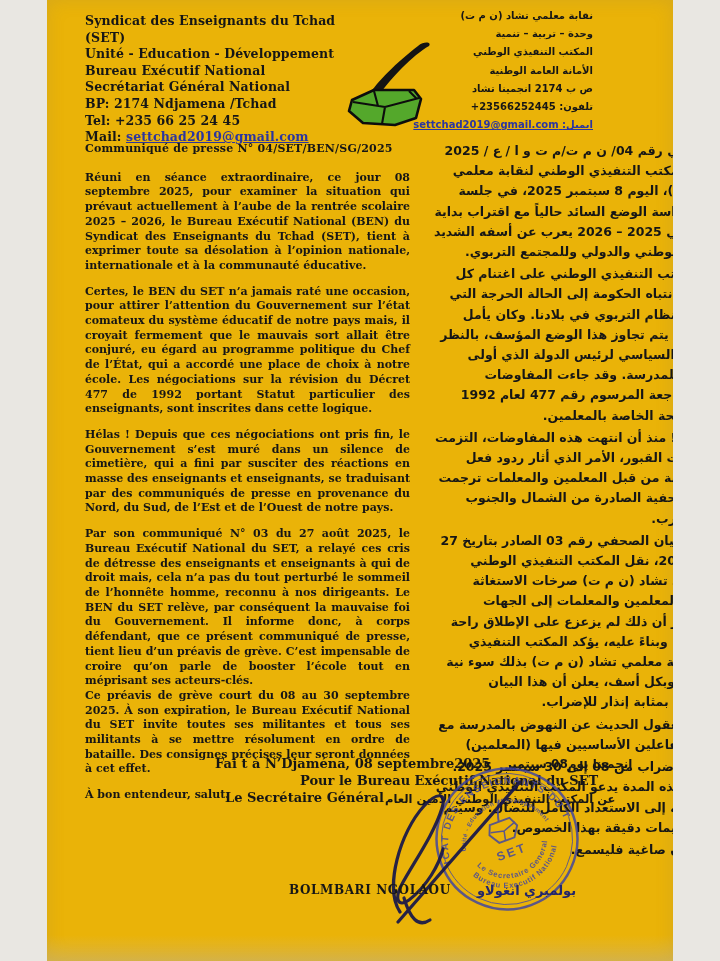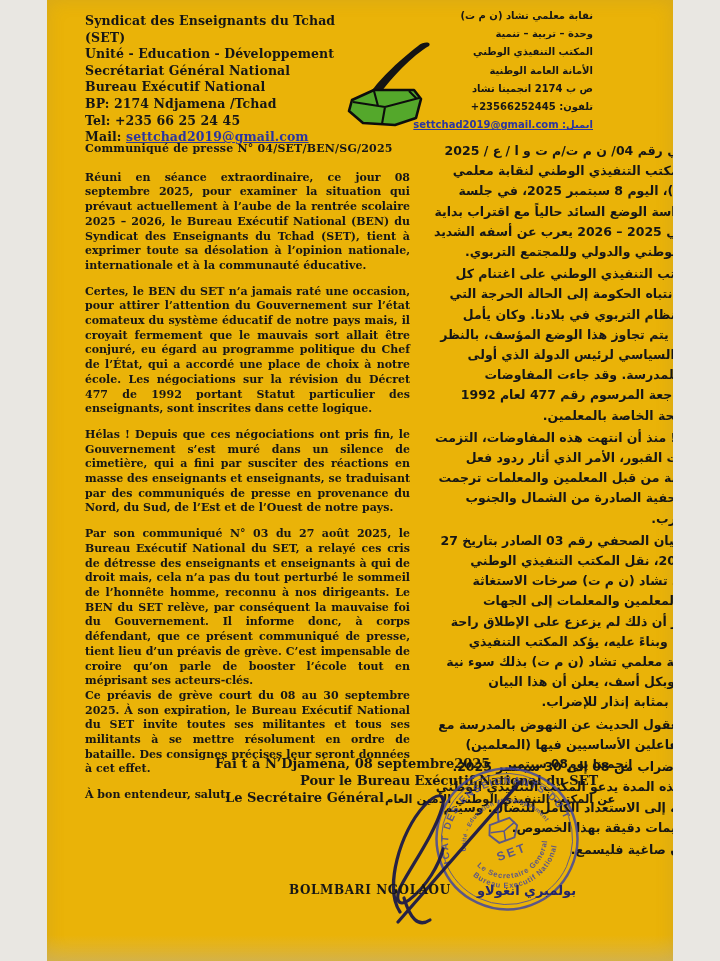"Secrétariat Général National" div { order: before "Bureau Exécutif National" -> after "Bureau Exécutif National" }
